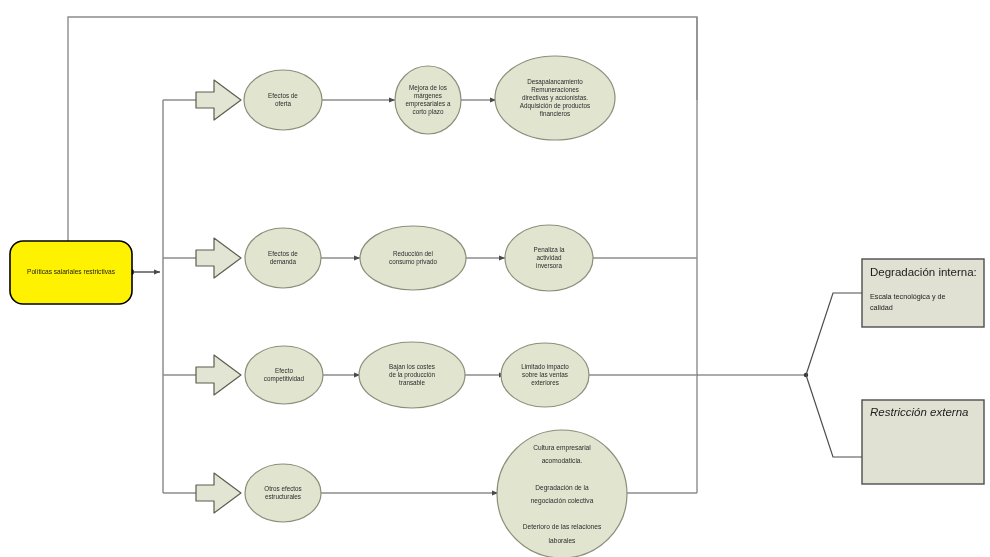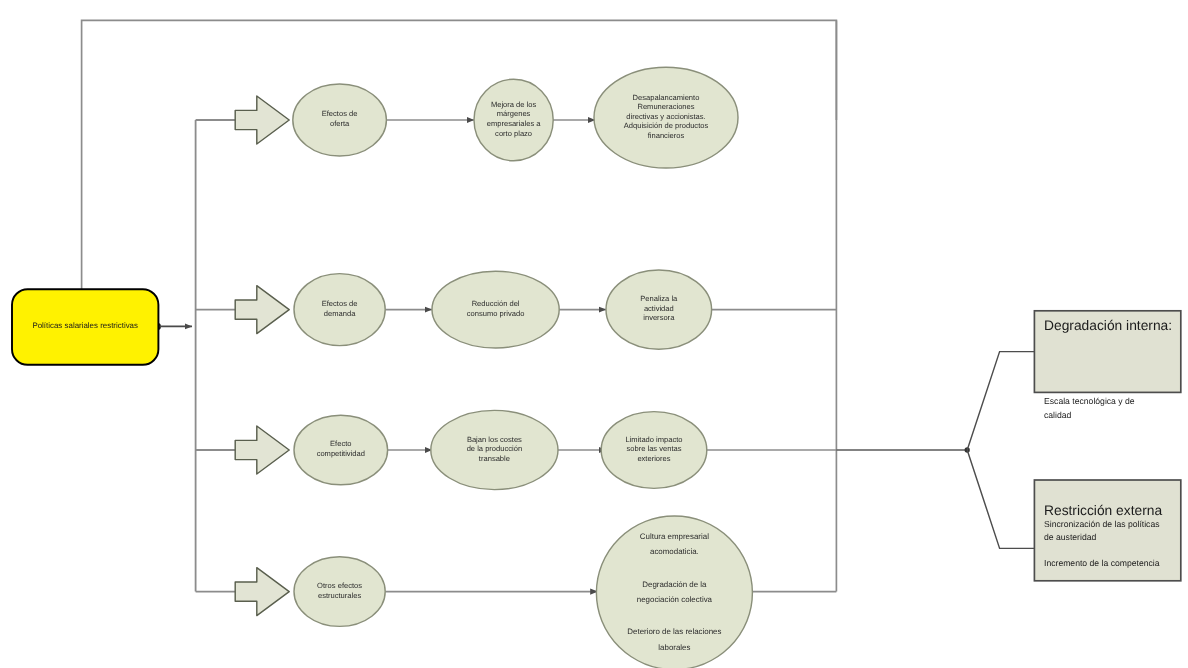"Escala tecnológica y de" div.box-body { margin-top: 38px -> none }
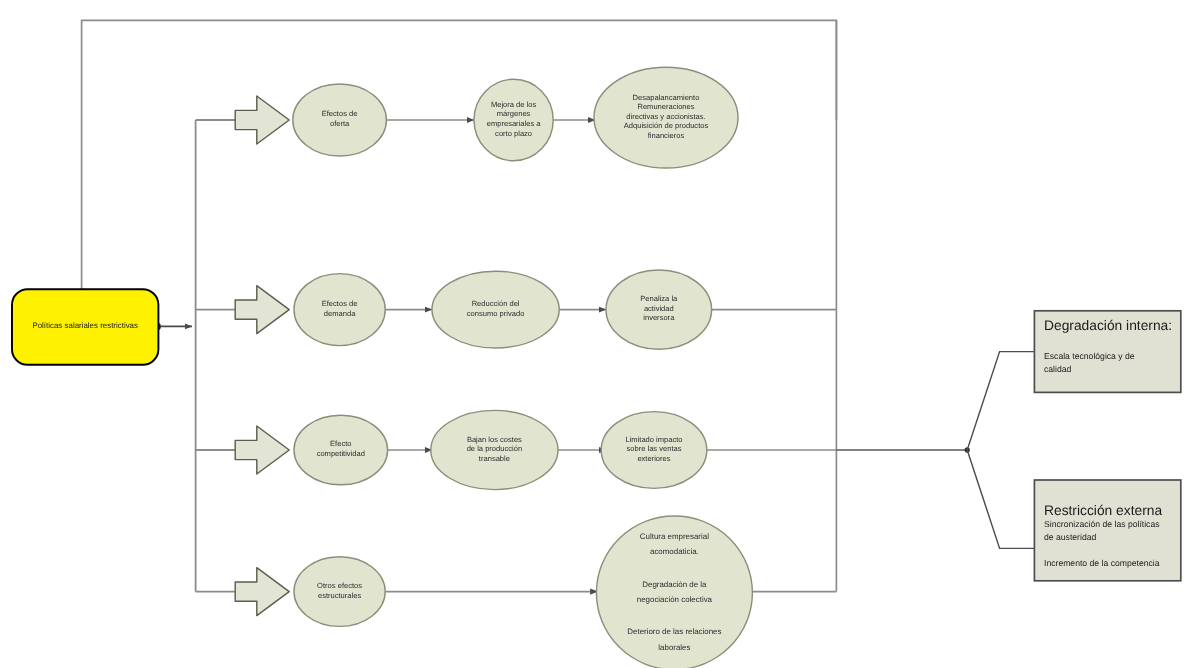"Restricción externa" div.box-title { font-style: none -> italic; top: 420px -> 406px }
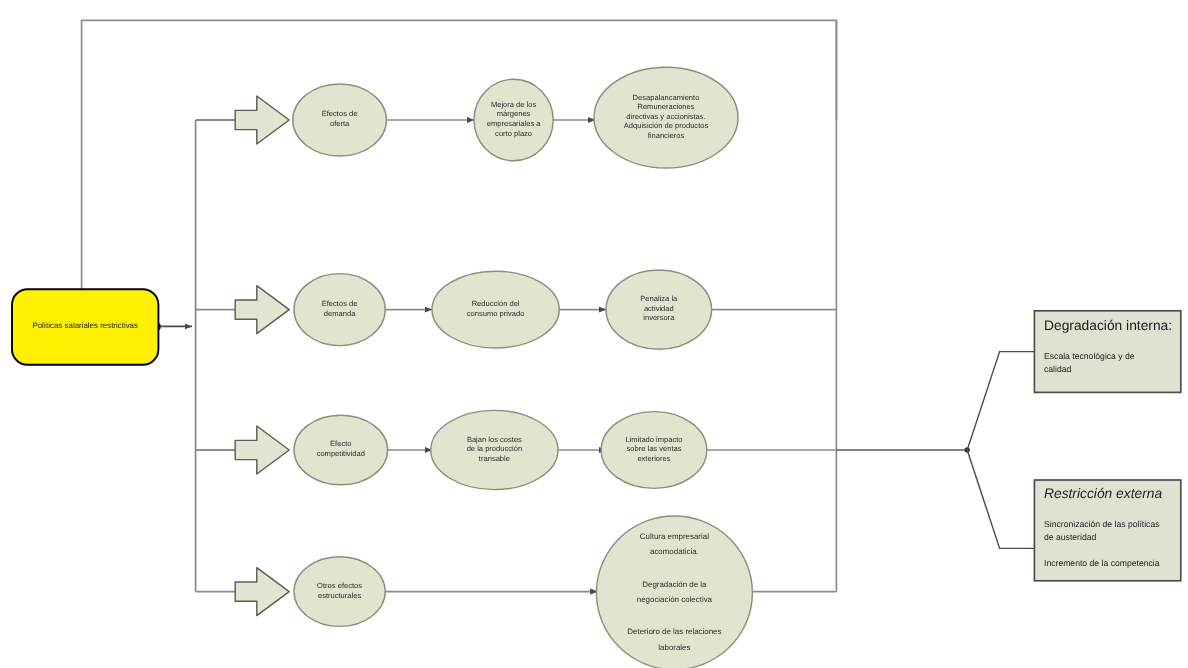"Sincronización de las políticas" div.box-body { html: <div>Sincronización de las políticas de austeridad Incremento de la competencia</div> -> none }
